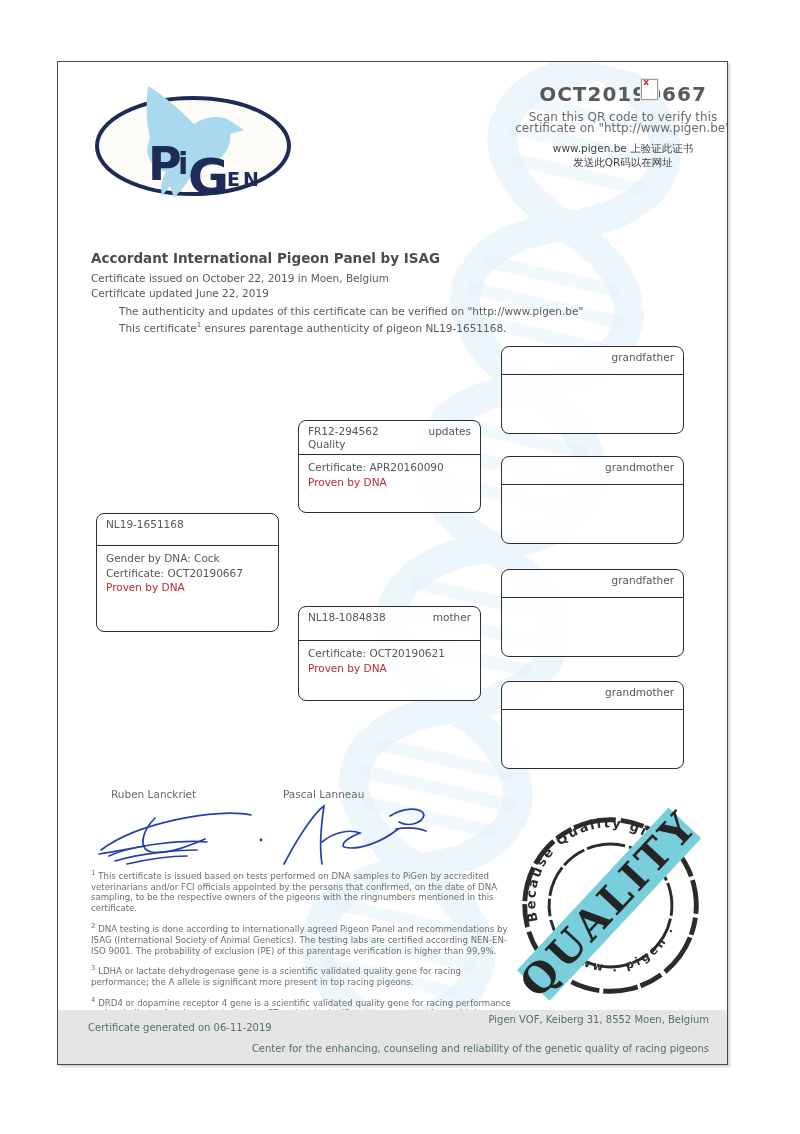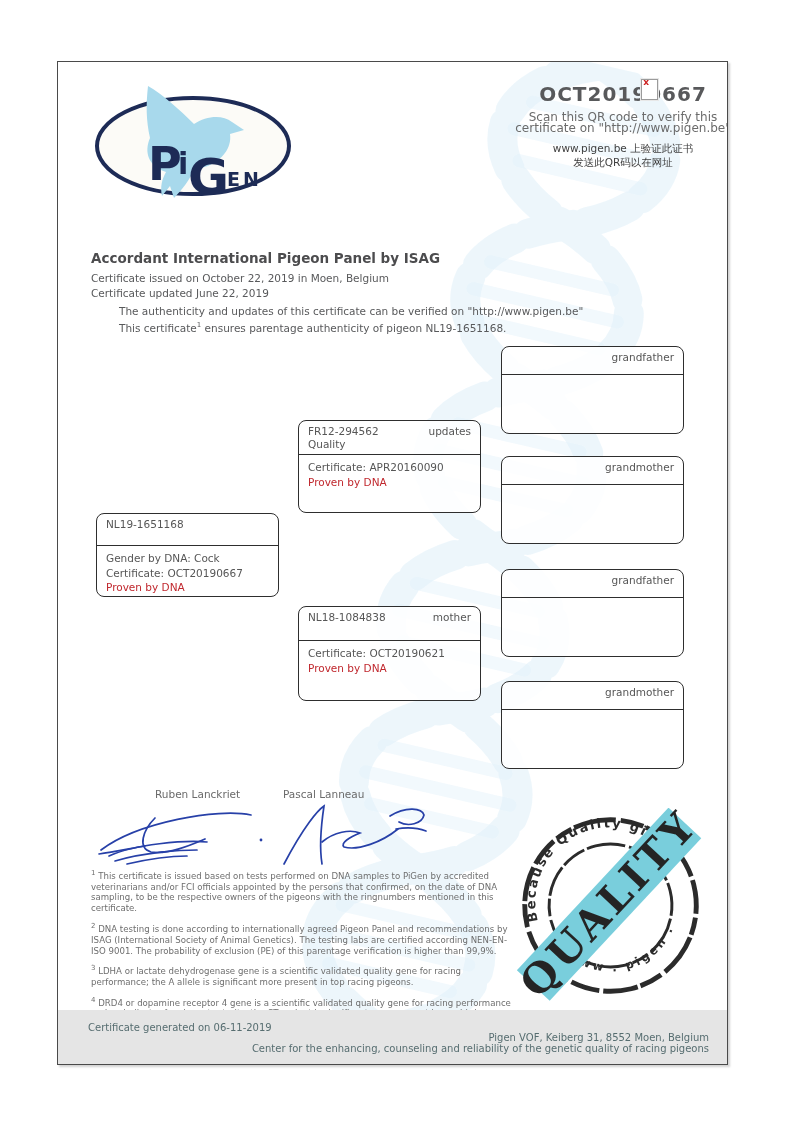"NL19-1651168" .box-subject { height: 84px -> 119px }
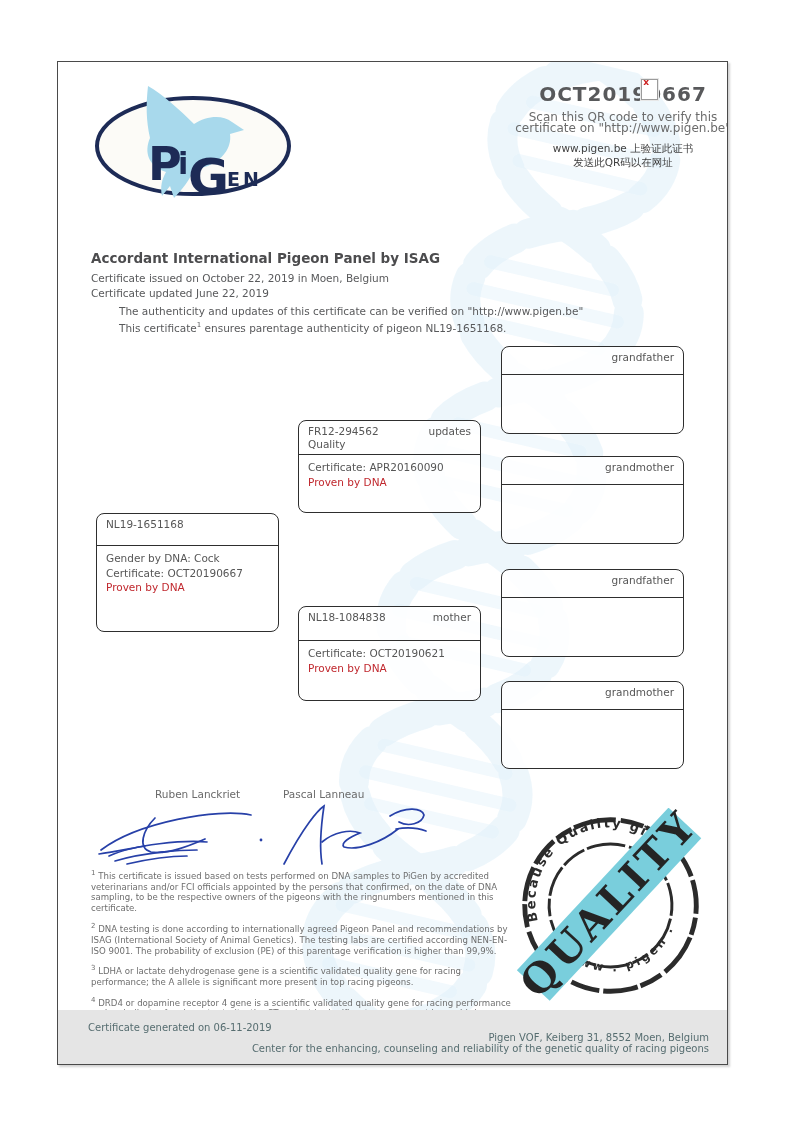"Ruben Lanckriet" .sig-name.n1 { margin-left: 44px -> none }
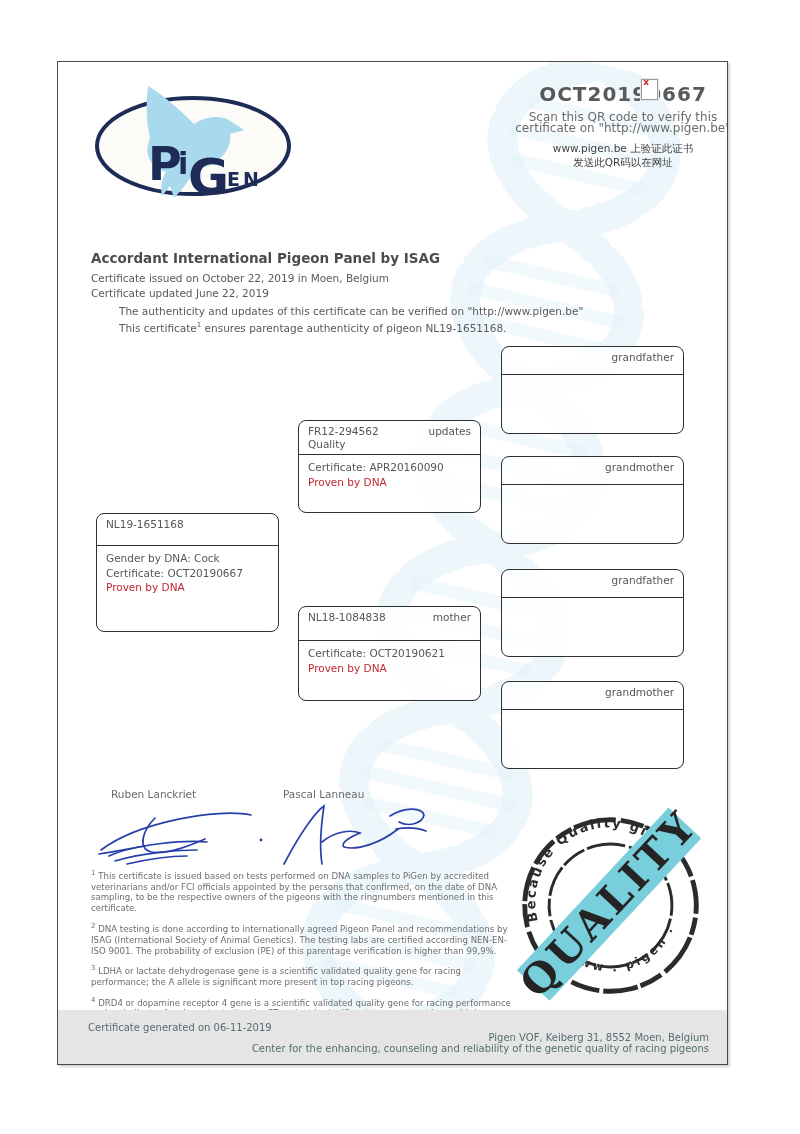"Pigen VOF, Keiberg 31, 8552" .footer .addr { top: 22px -> 4px }
